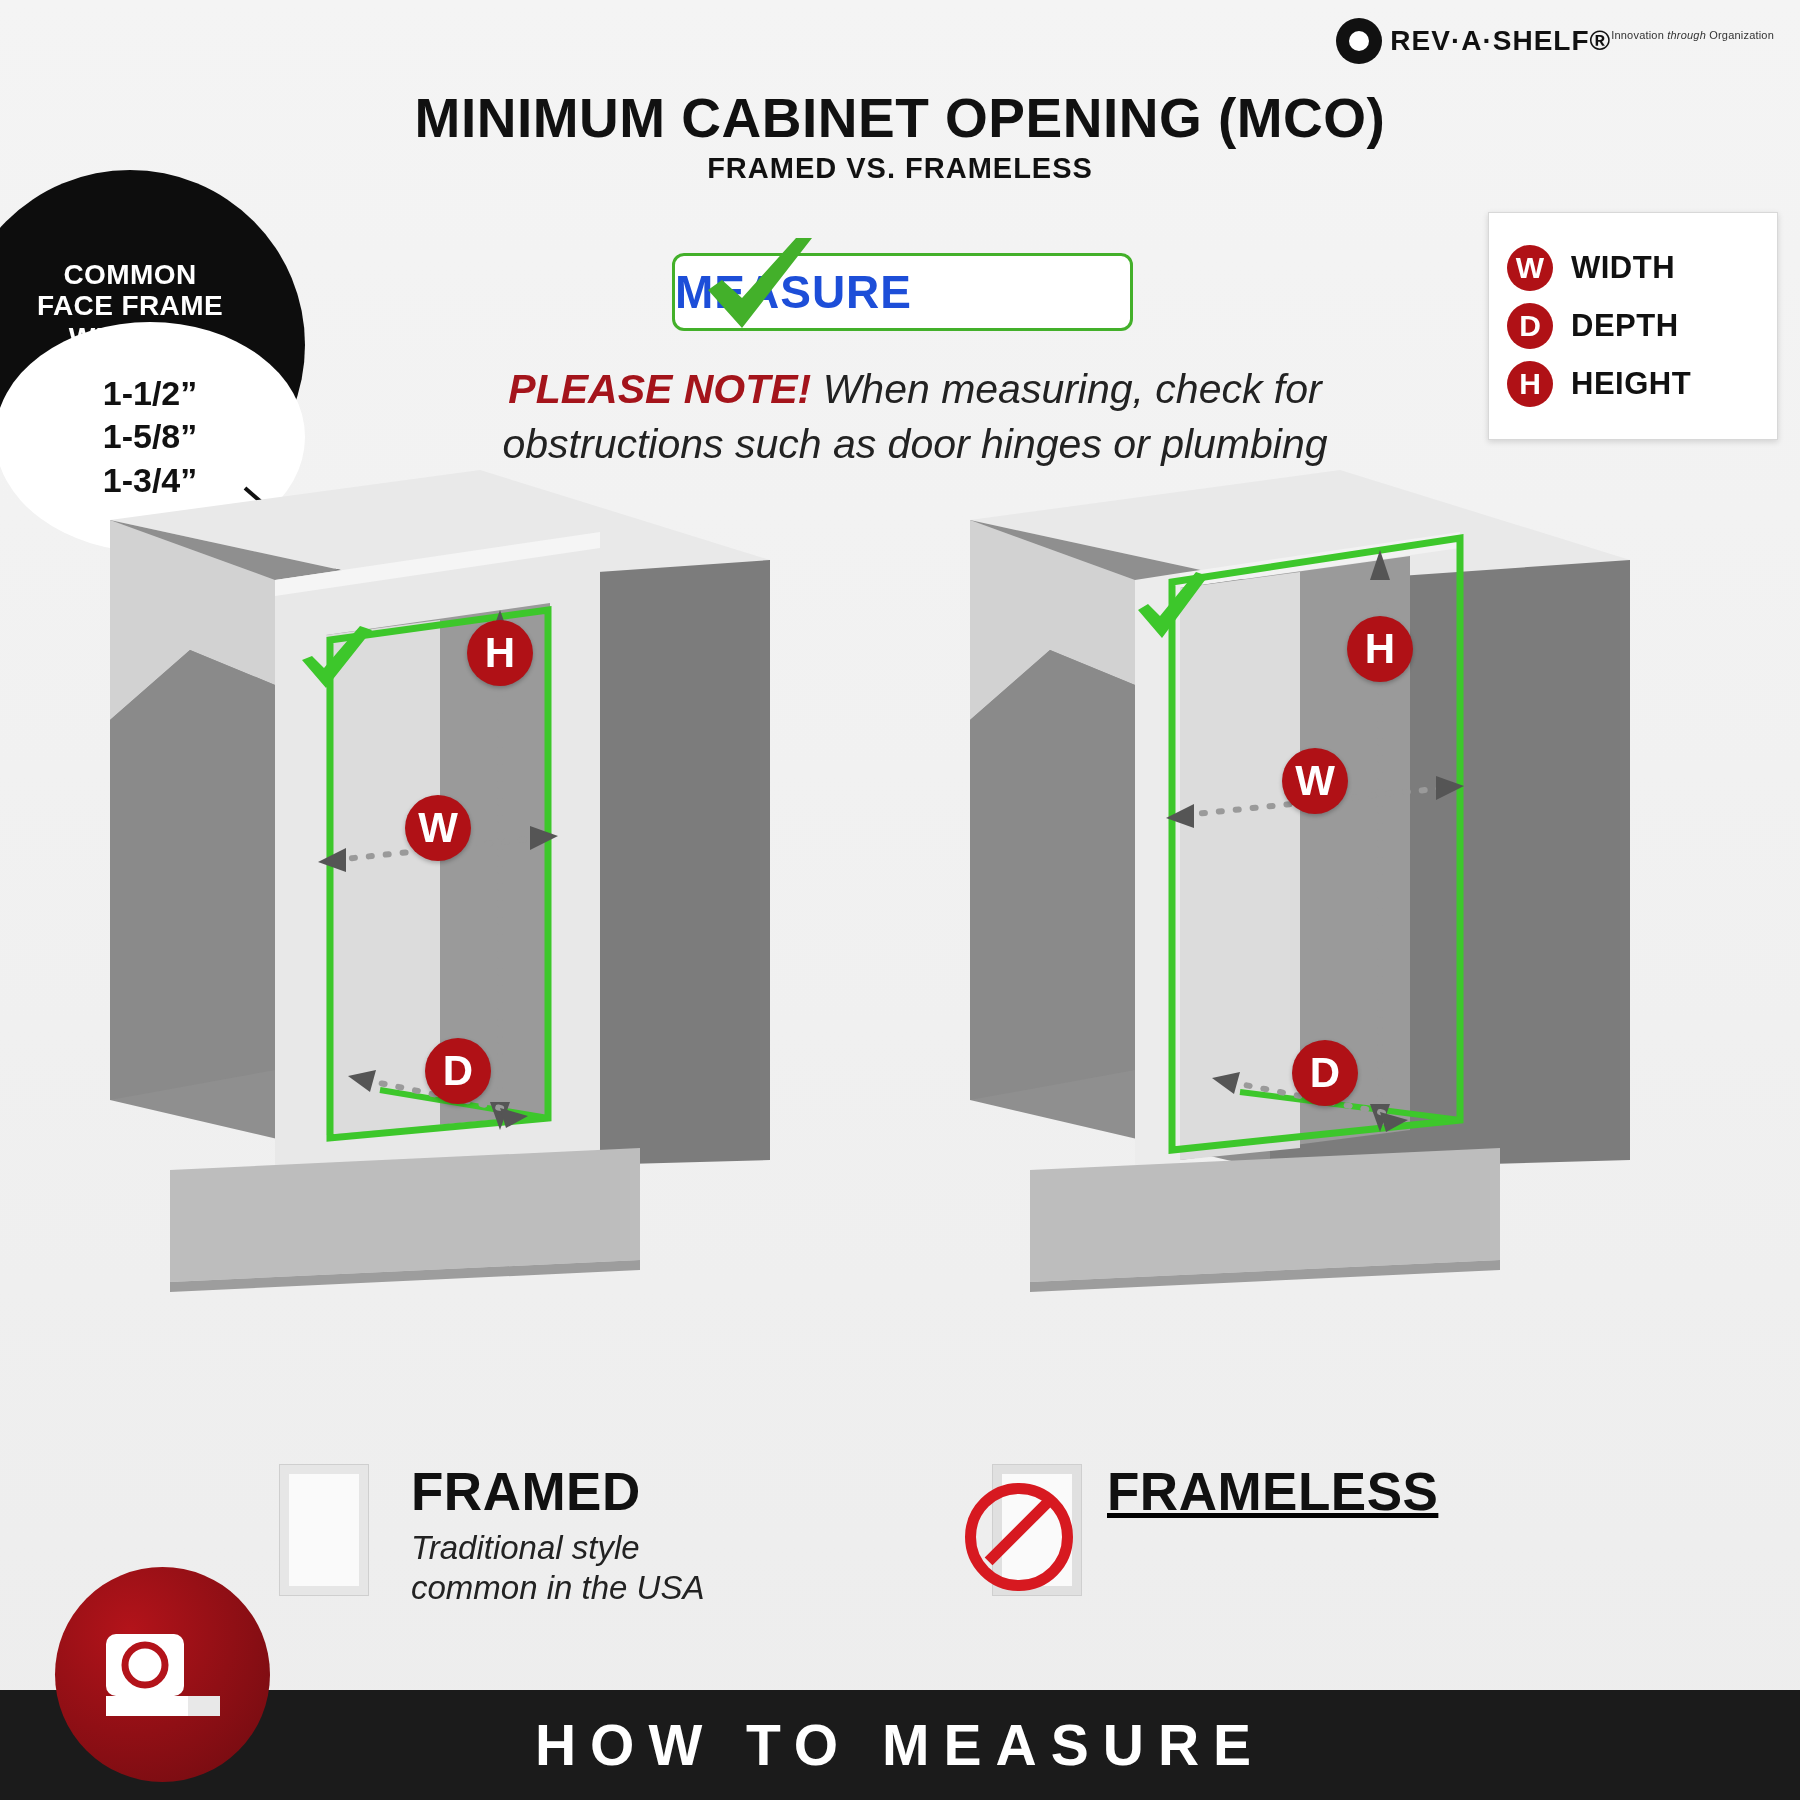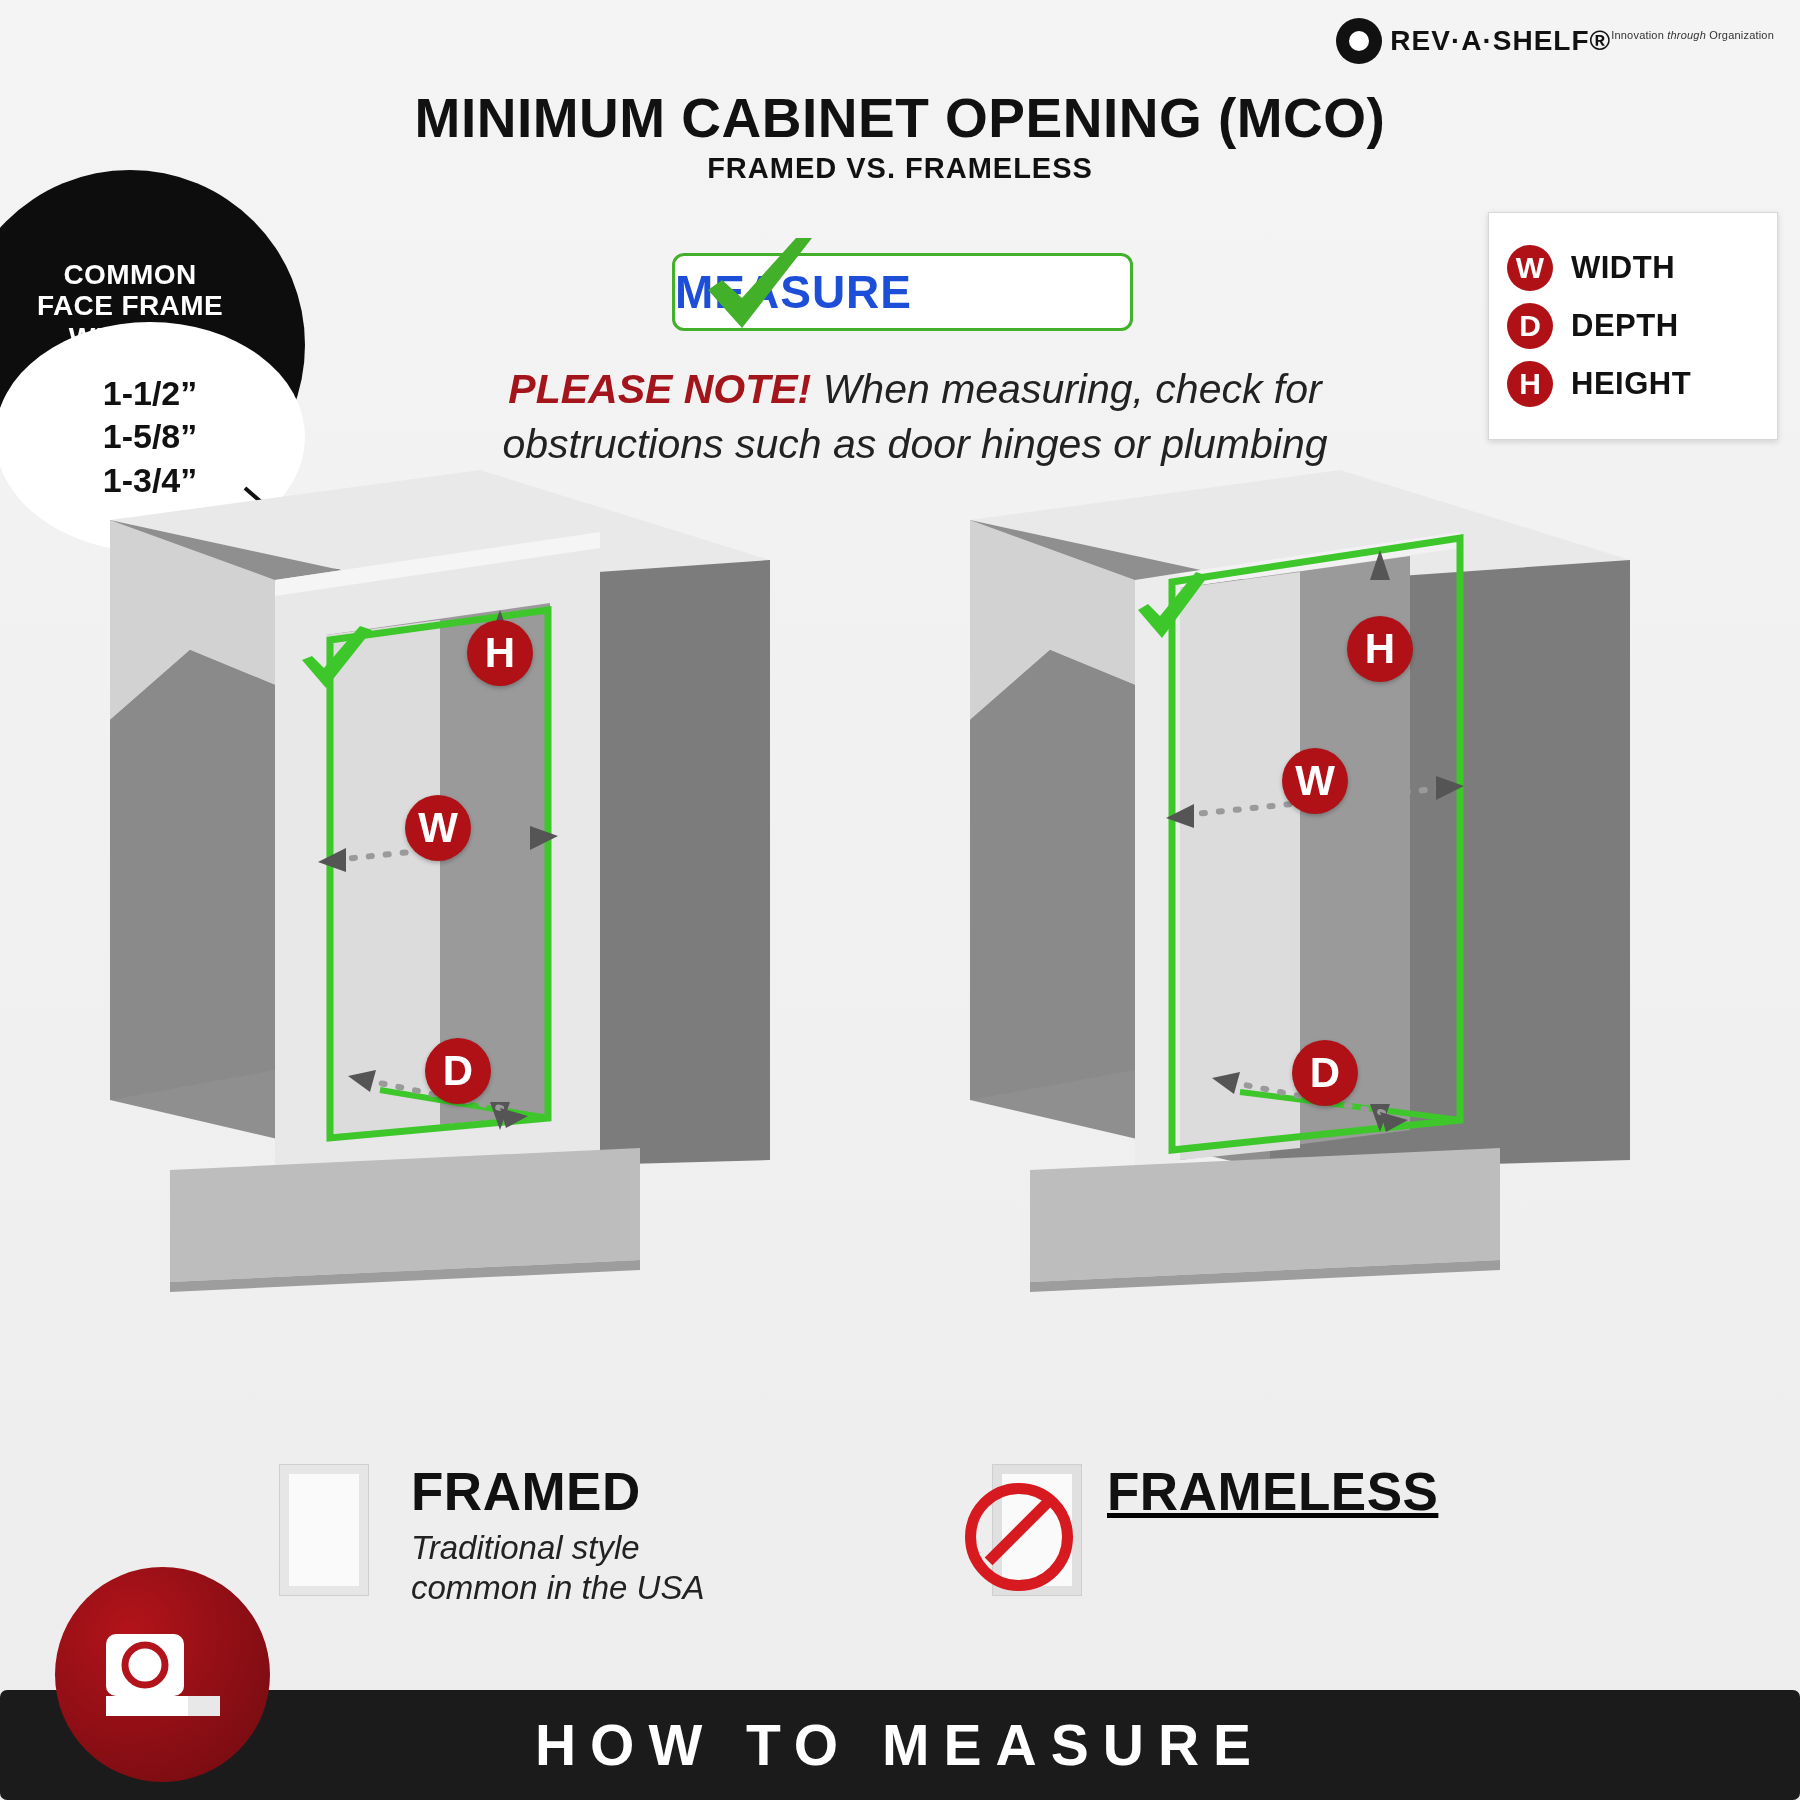"HOW TO MEASURE" .footer { border-radius: 7px -> none }
